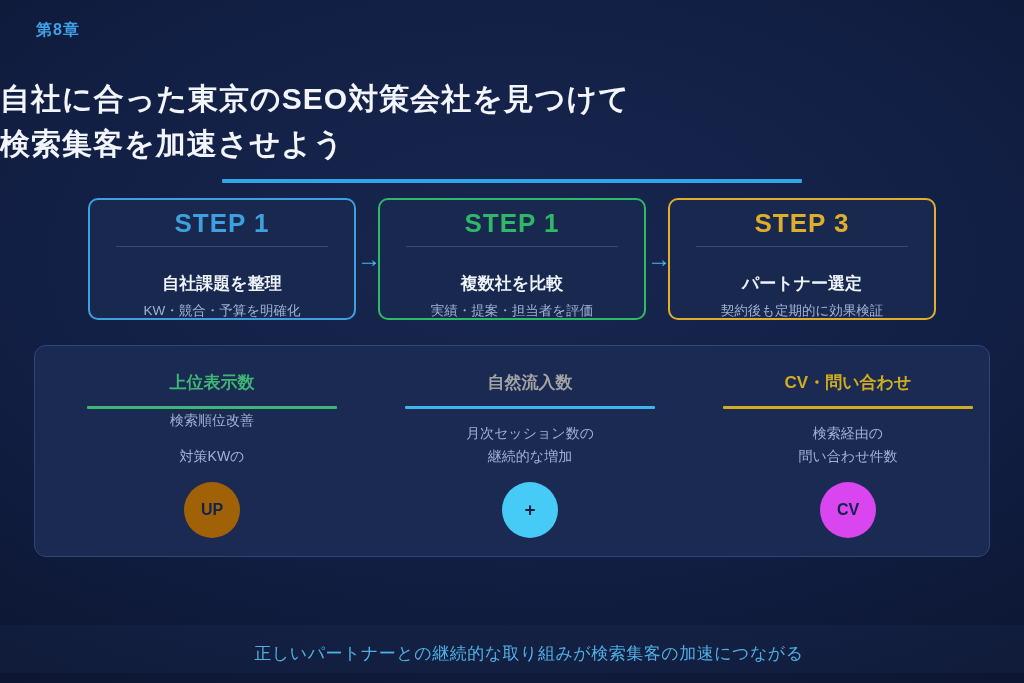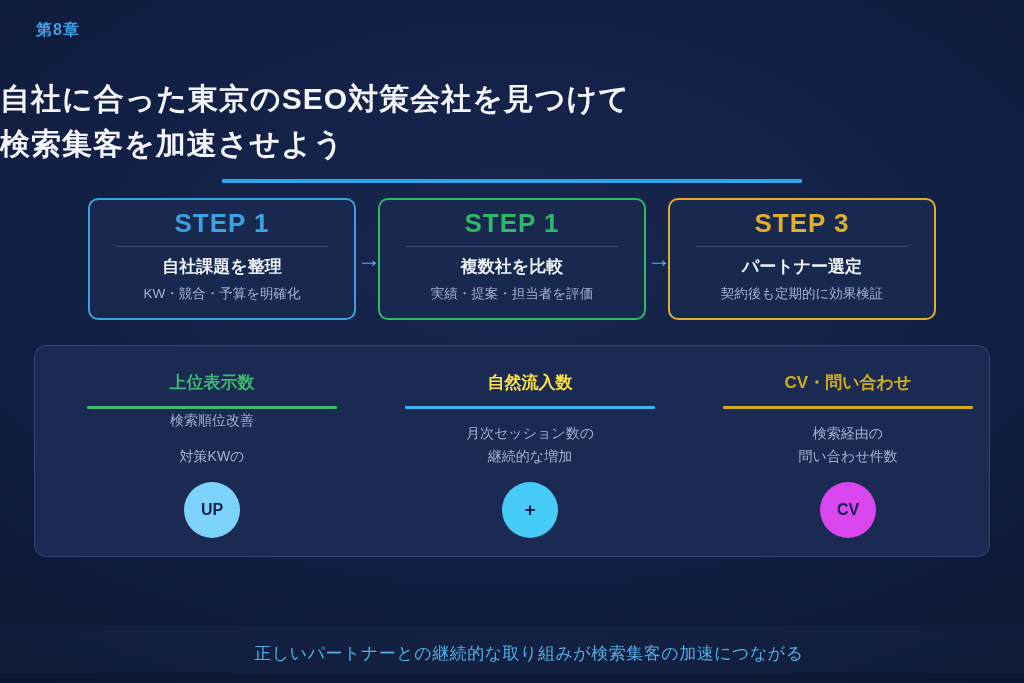"自社課題を整理" .step-heading { margin-top: 8px -> 25px }
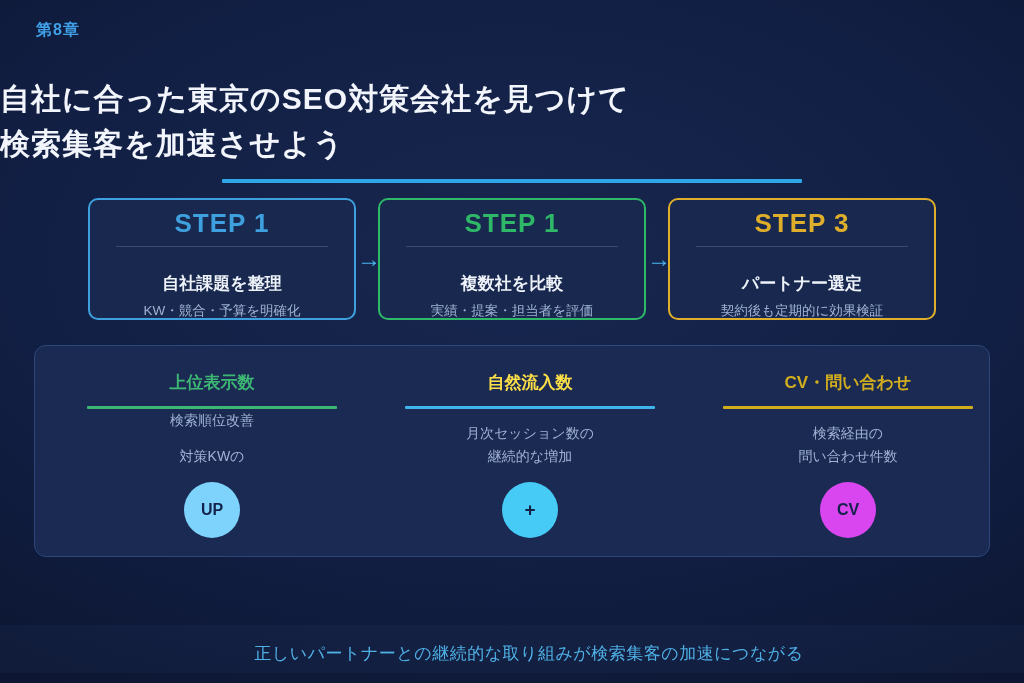"自然流入数" div.metric-title { color: #fde047 -> #a3a3a3 }
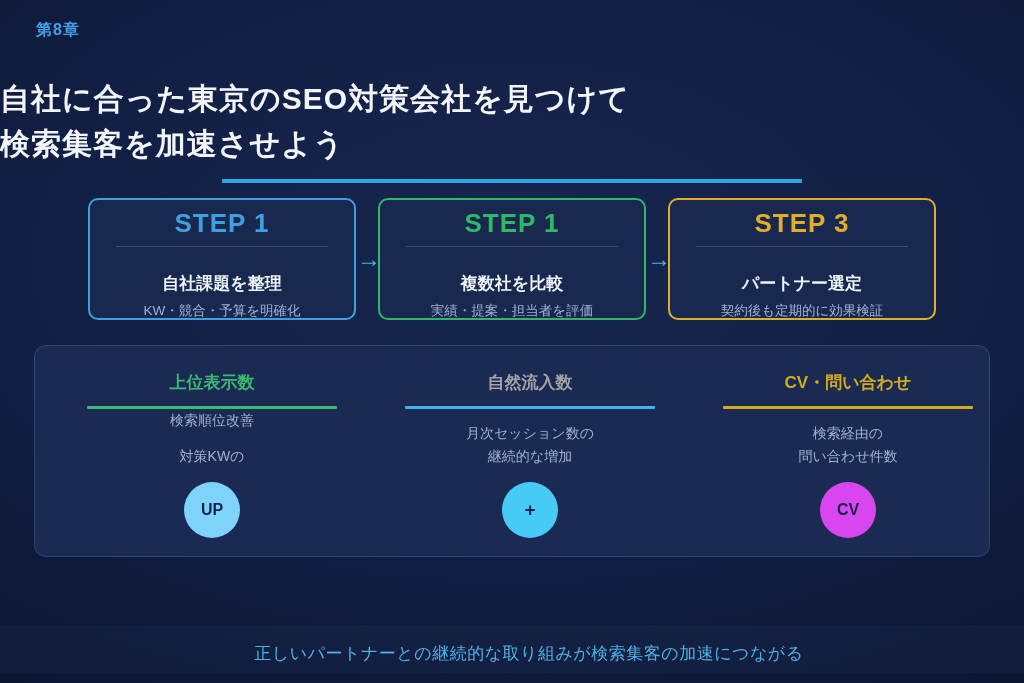"UP" div.metric-badge { background: #7dd3fc -> #a16207 }
